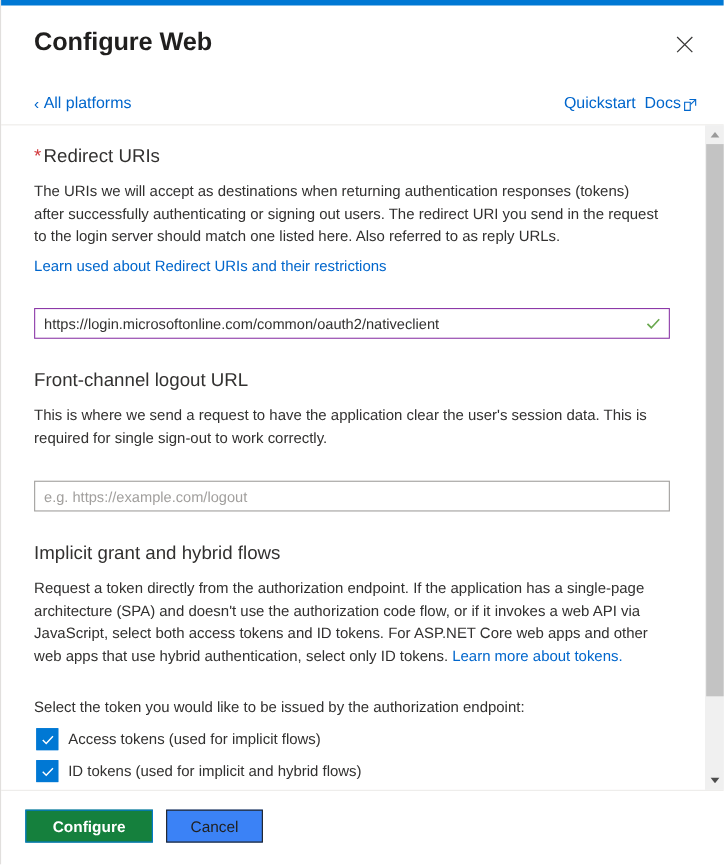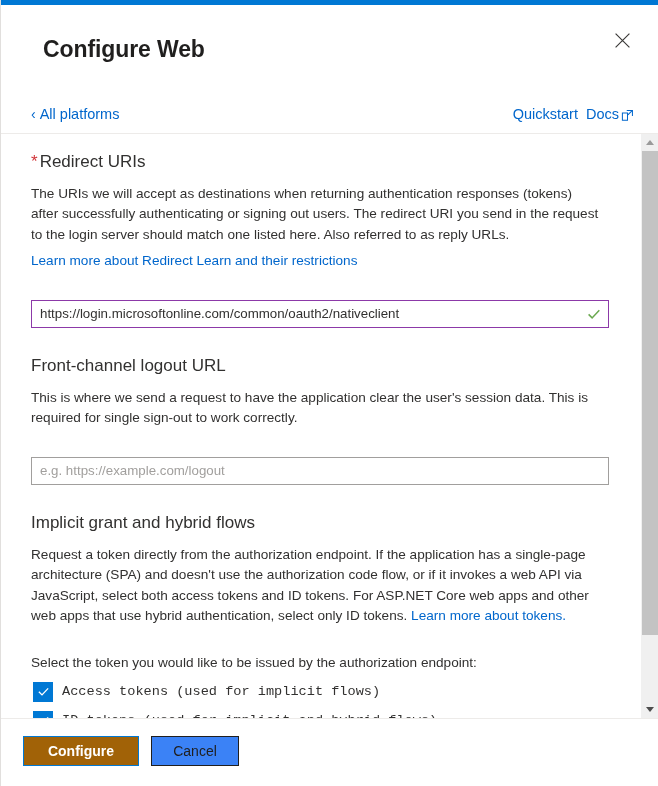"Configure Web" .title { margin: 12px -> 0 }
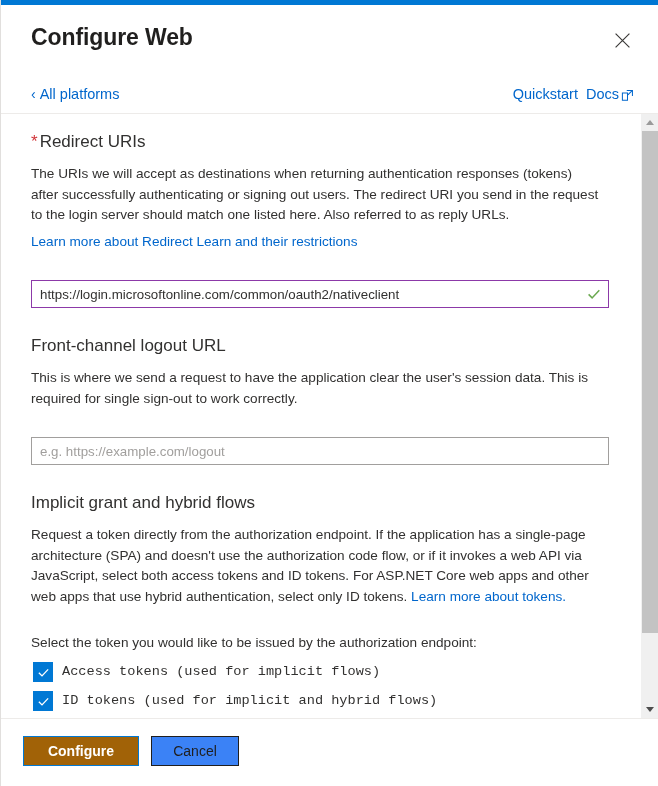"Learn more about Redirect Learn" a.inline-link { text: more about Redirect Learn -> used about Redirect URIs }
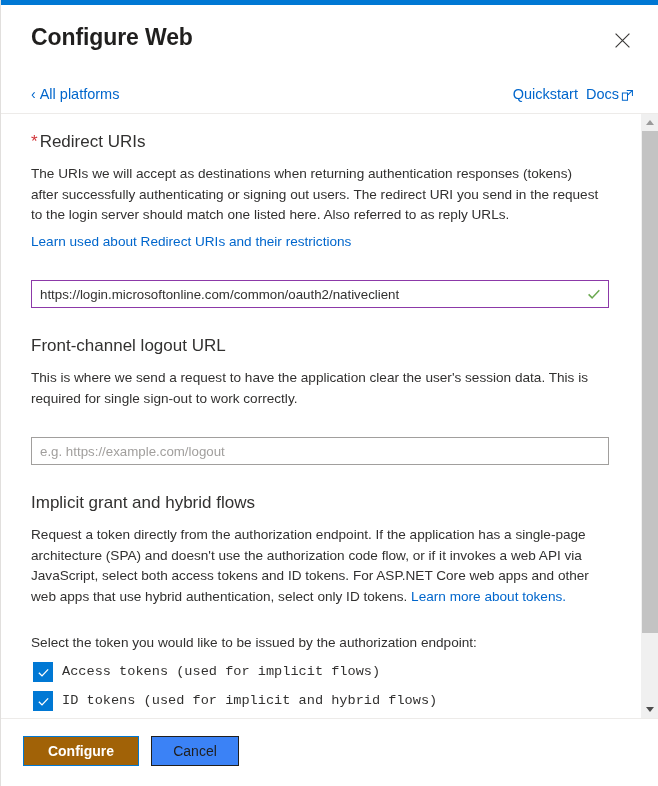"Access tokens (used for implicit" .check-row { font-family: Liberation Mono, monospace -> none }
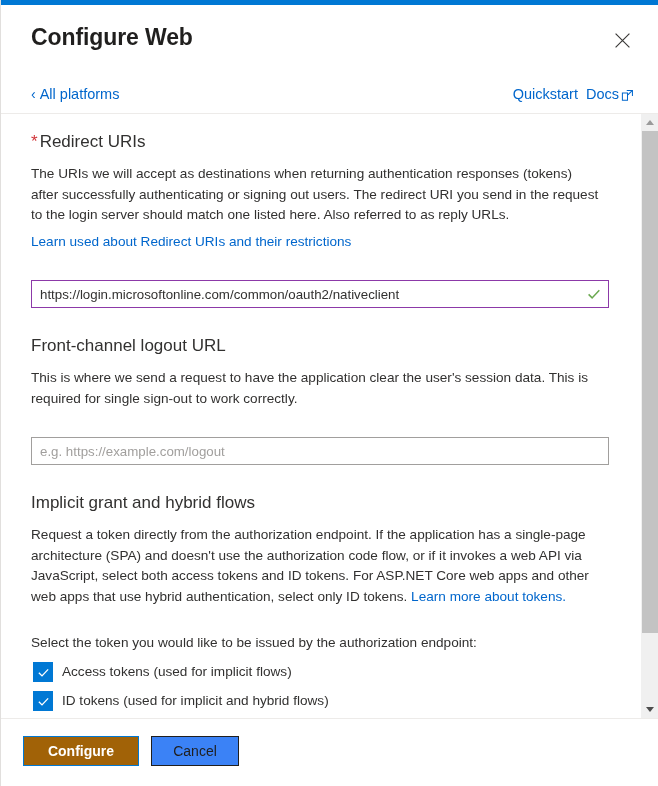"Configure" .btn-primary { background: #a16207 -> #15803d }
